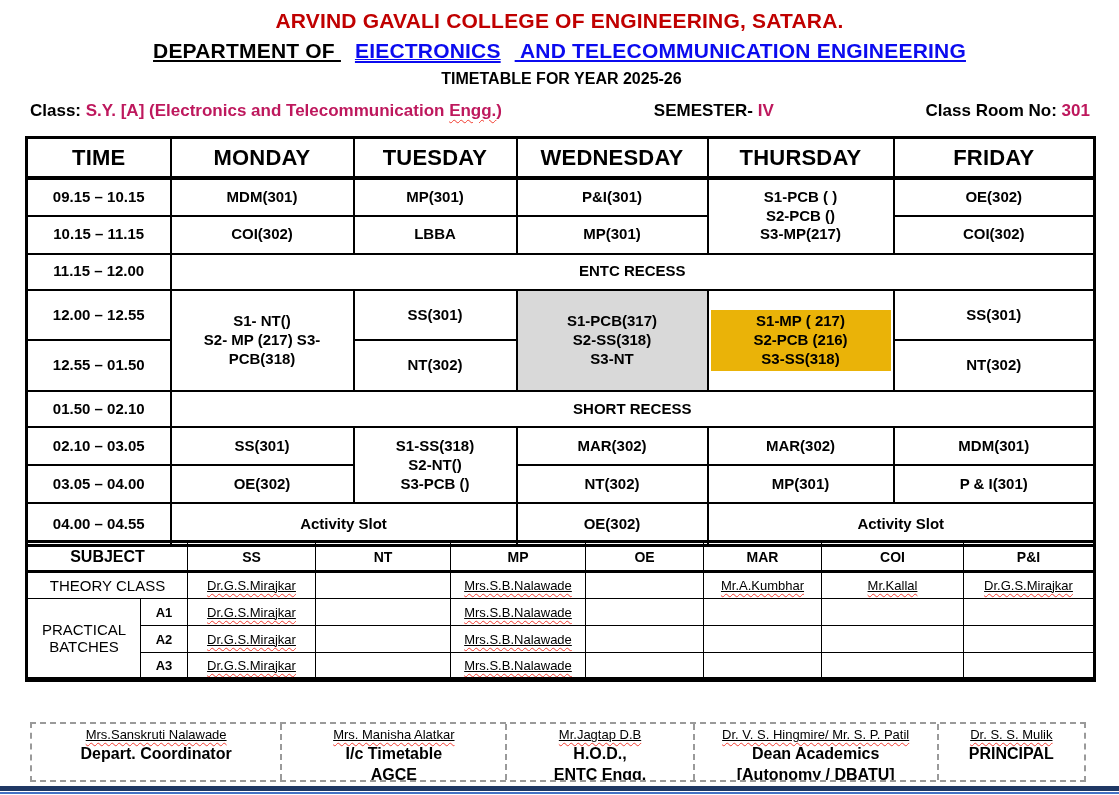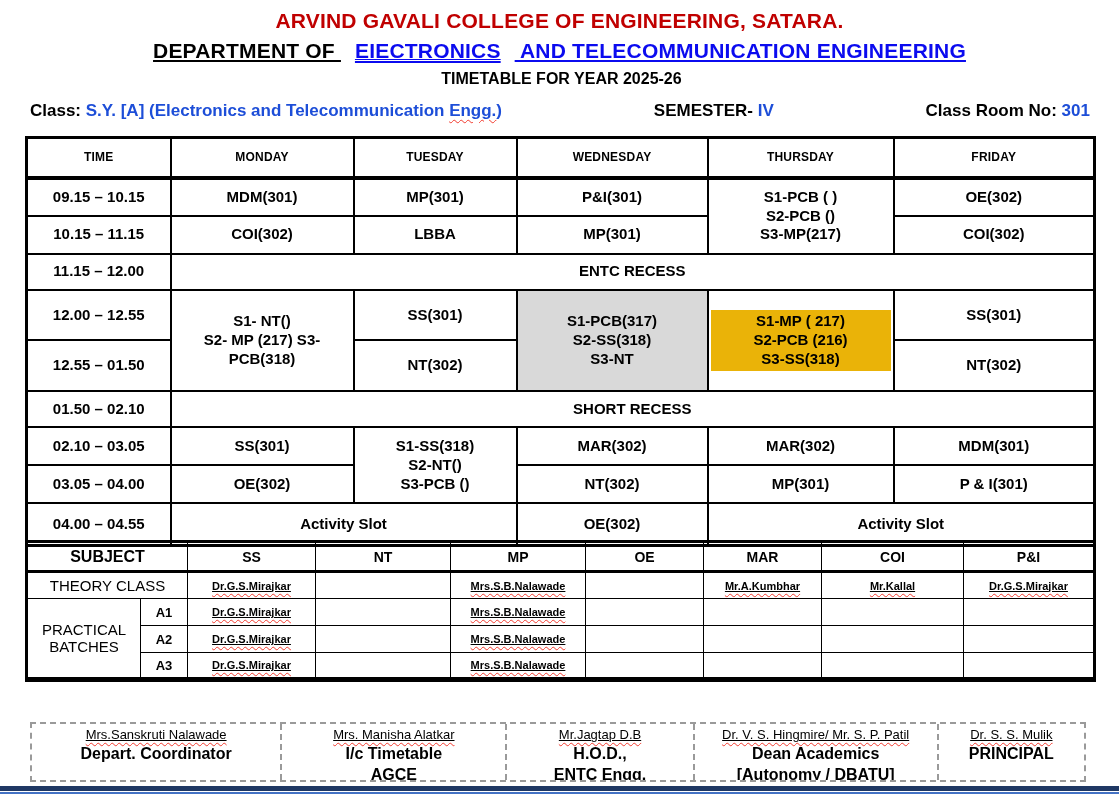"S.Y. [A] (Electronics and" .blue { color: #1d4ed8 -> #be185d }
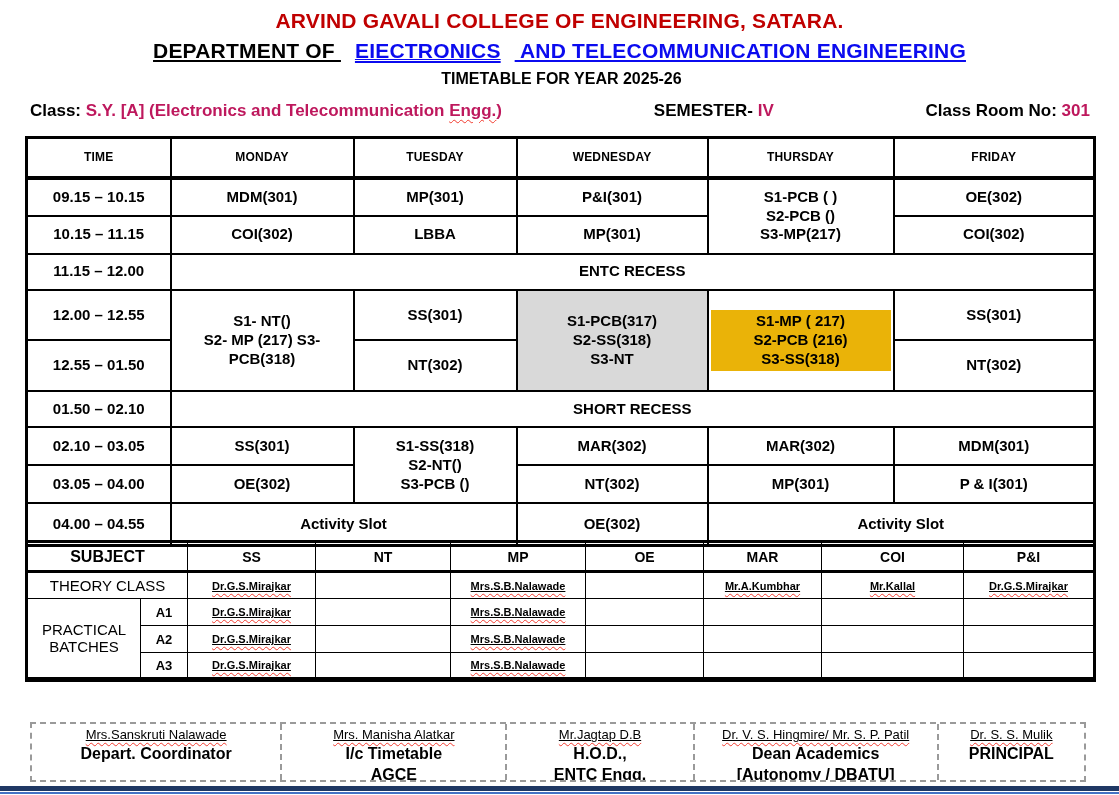"TIME" .tt thead th { font-size: 12px -> 22px }
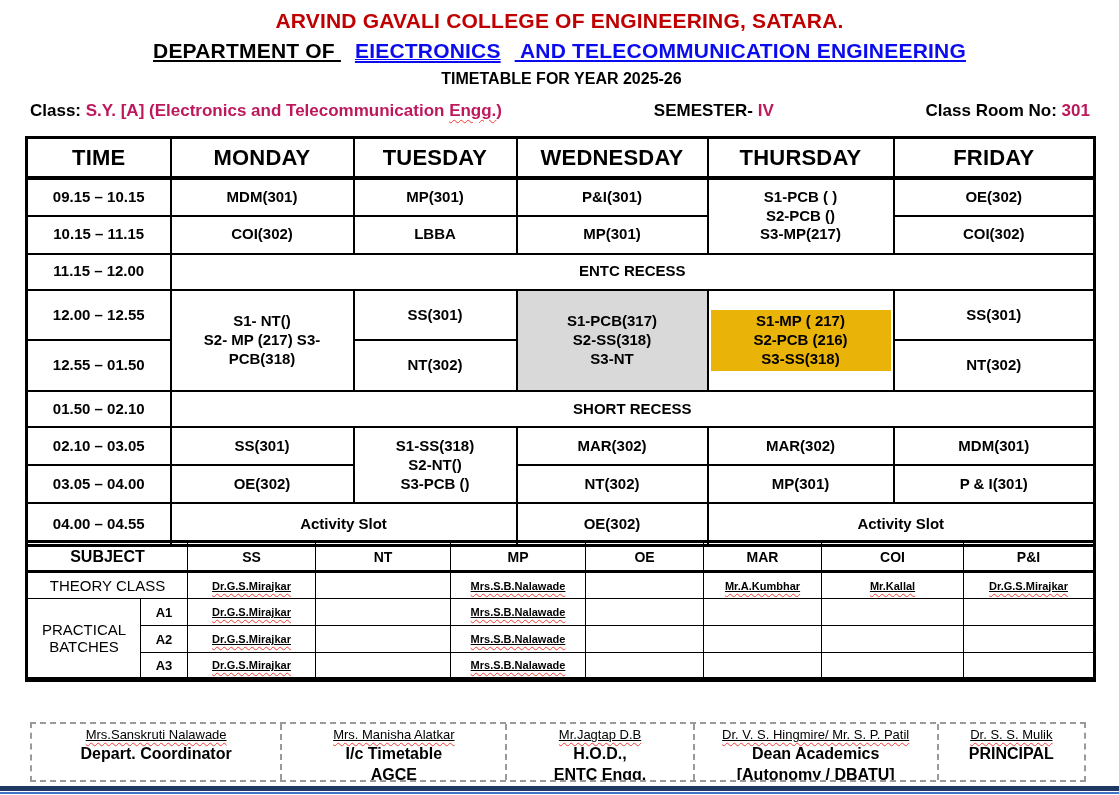"Dr.G.S.Mirajkar" .subj td.fac { font-size: 11px -> 13px; font-weight: bold -> normal }
